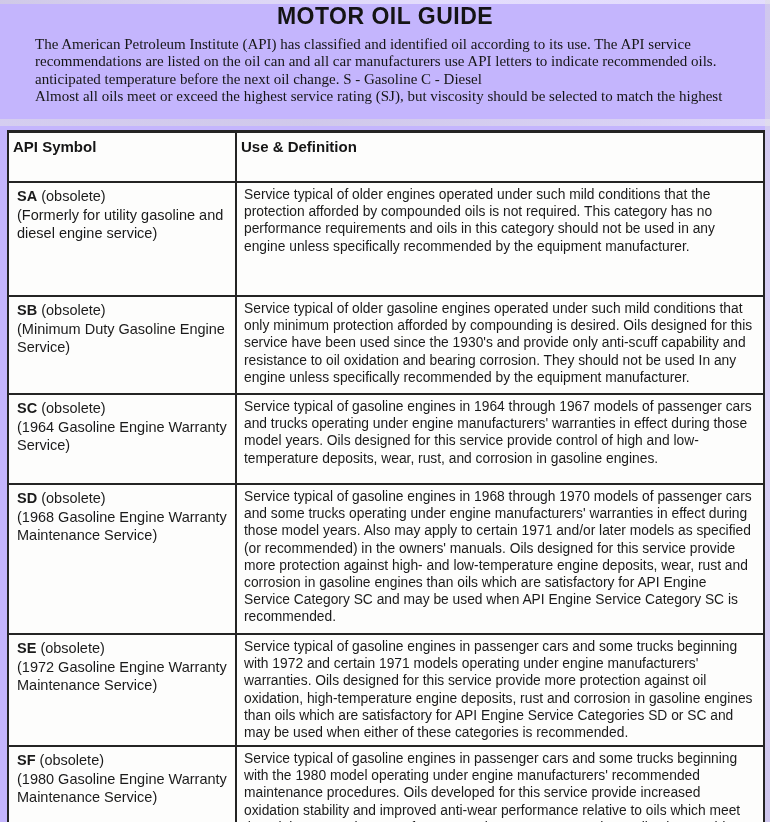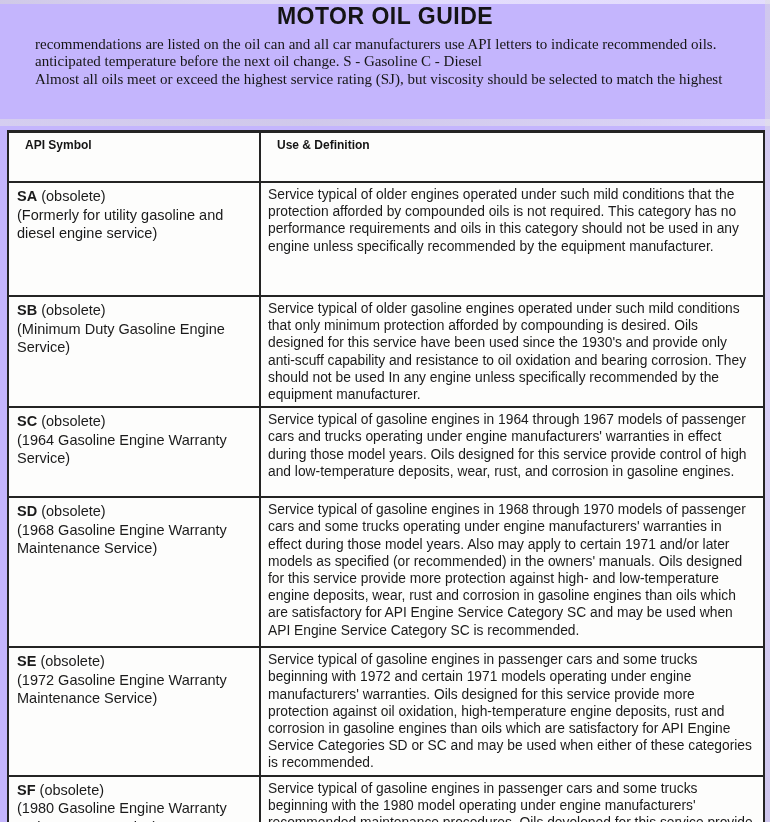"The American Petroleum Institute (API)" div { html: none -> <div>The American Petroleum Institute (API) has classified and identified oil according to its use. The API service</div> }
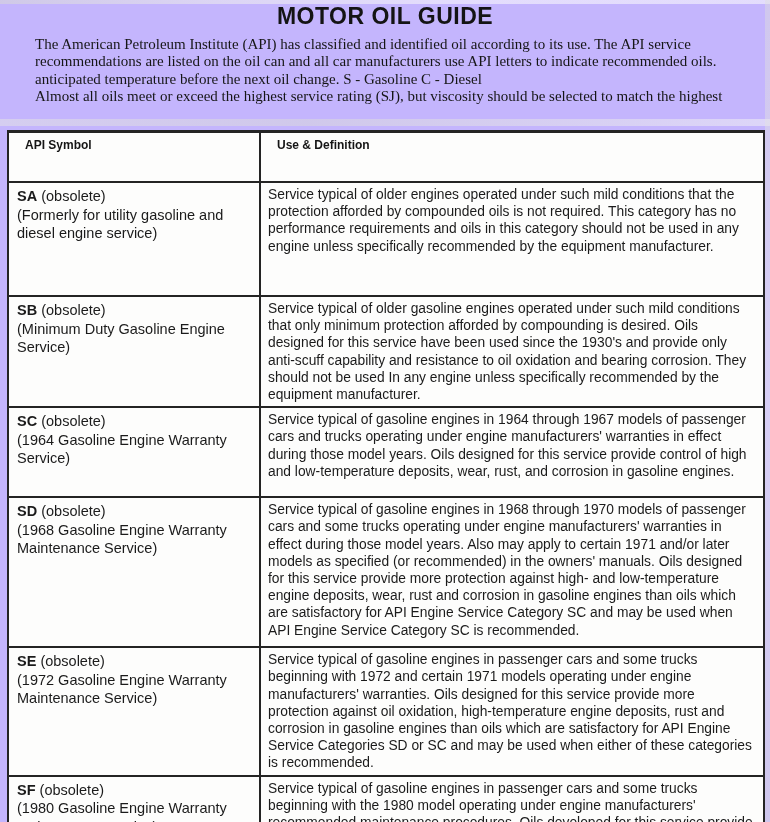"API Symbol" .oil-table th { font-size: 12px -> 15px; padding: 5px 16px -> 5px 4px }
